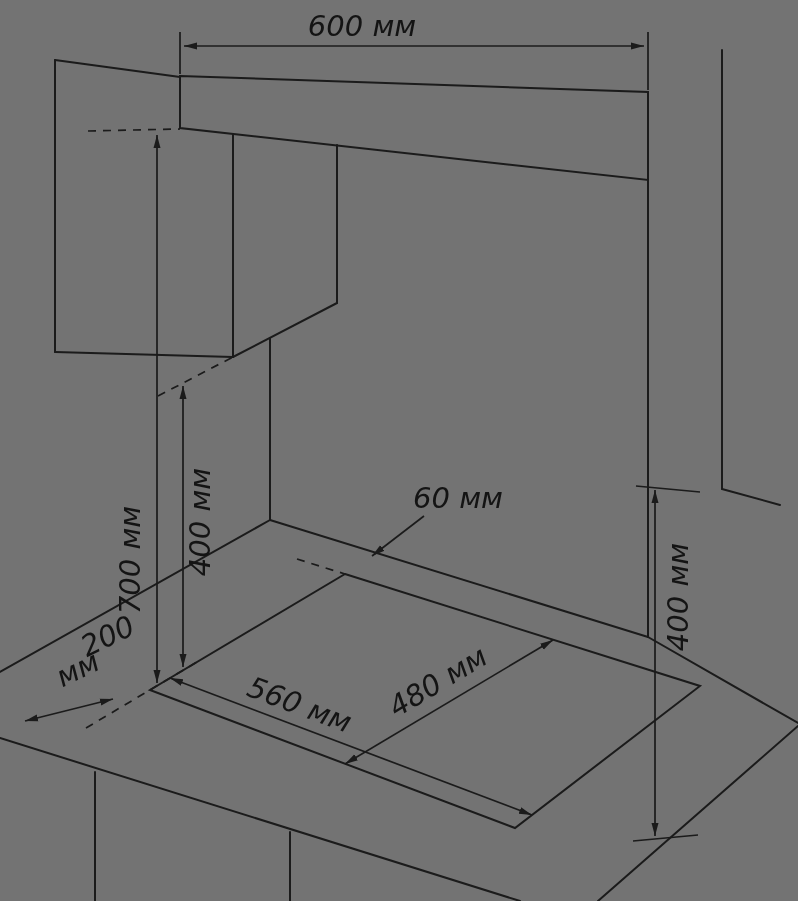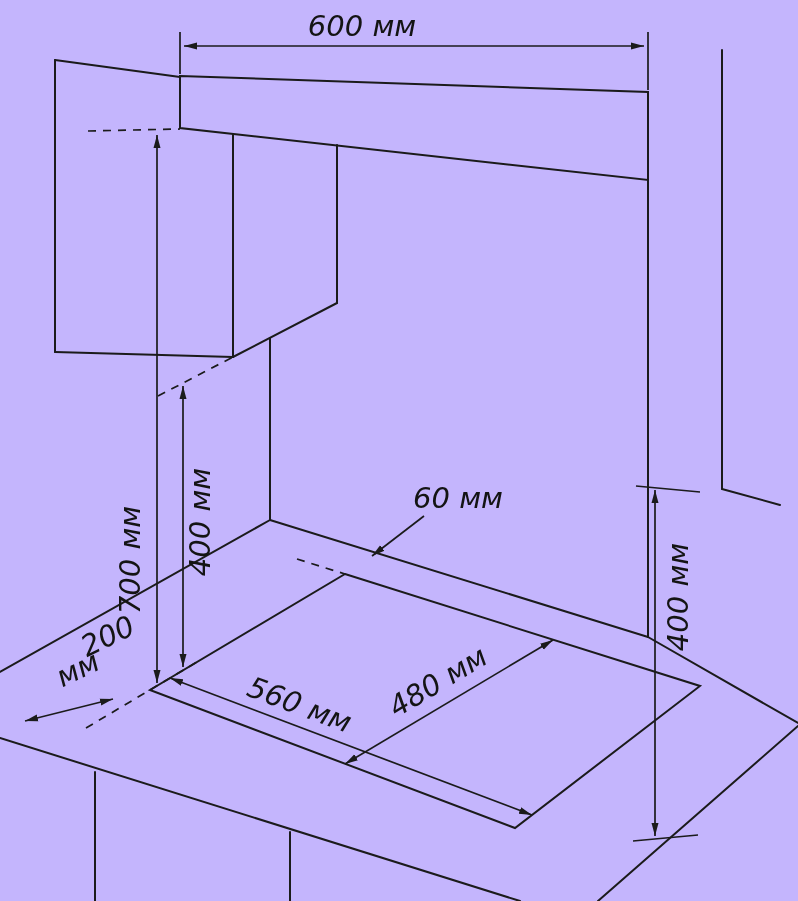"600 мм" #stage { background: #c4b5fd -> #737373 }
